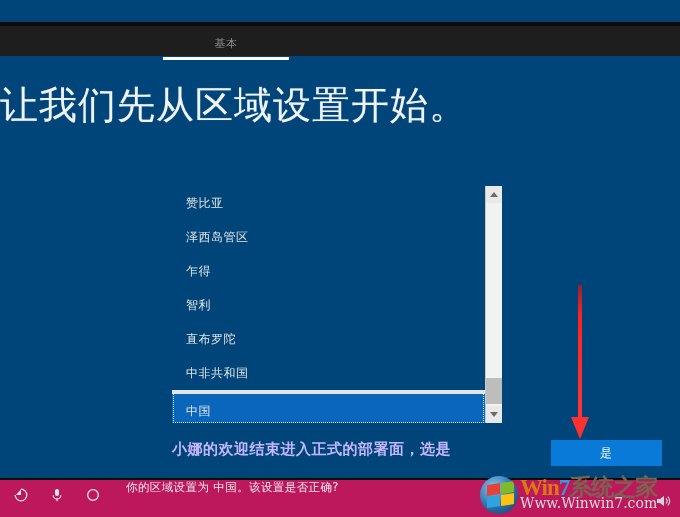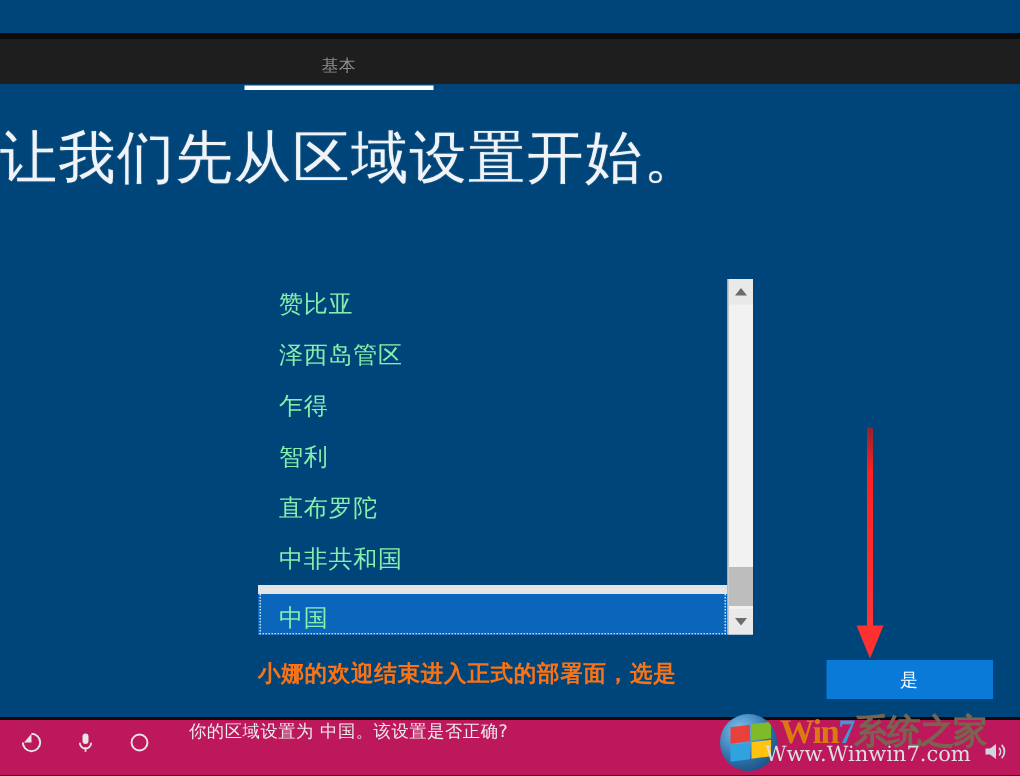"赞比亚" .list-item { color: #86efac -> #e5e5e5; font-size: 16px -> 12px }
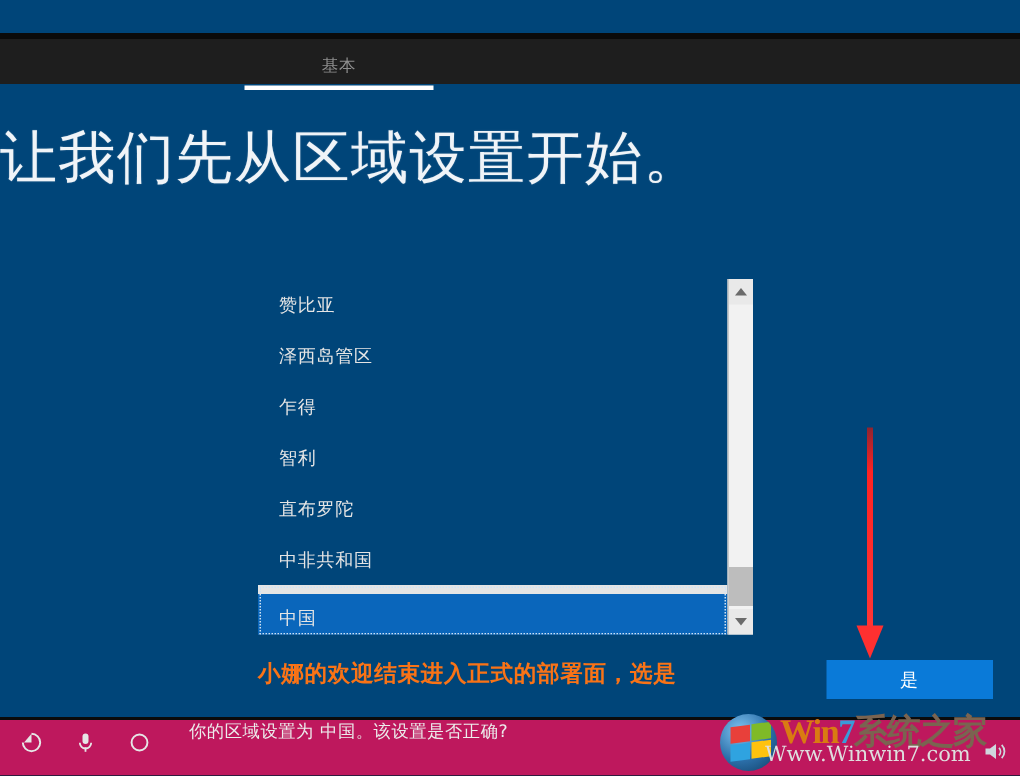"中国" .list-item.selected { border-top: 6px solid #e5e5e5 -> 4px solid #e5e5e5; font-family: Liberation Mono, monospace -> none }
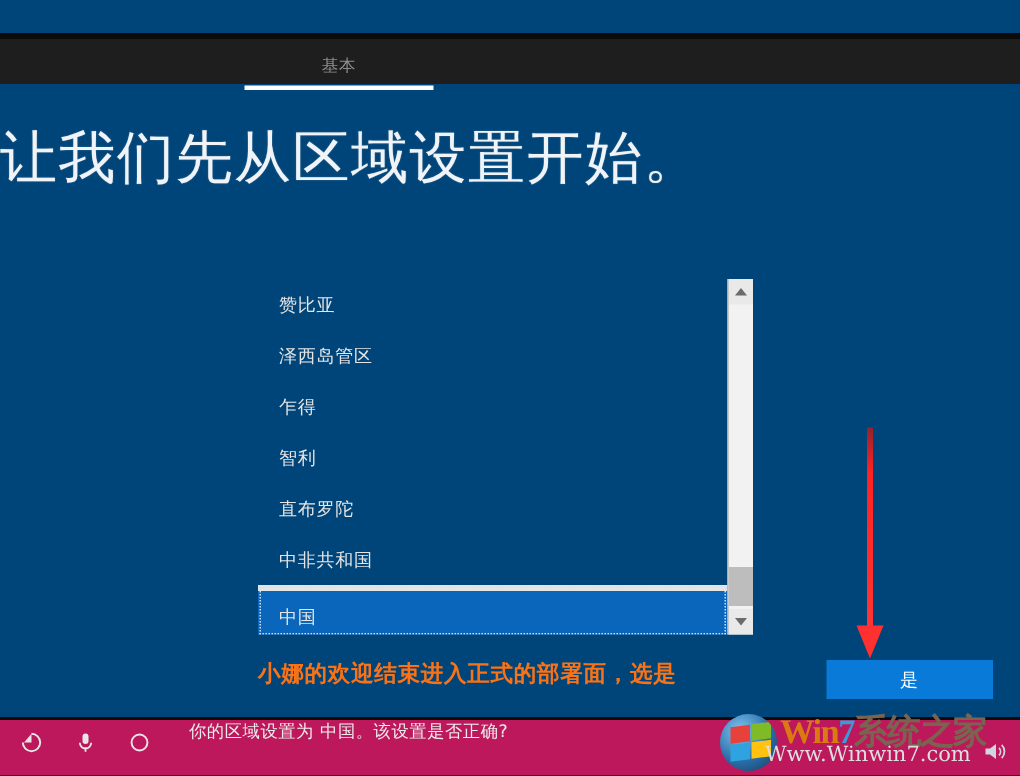"小娜的欢迎结束进入正式的部署面，选是" .annotation { color: #f97316 -> #c4b5fd }
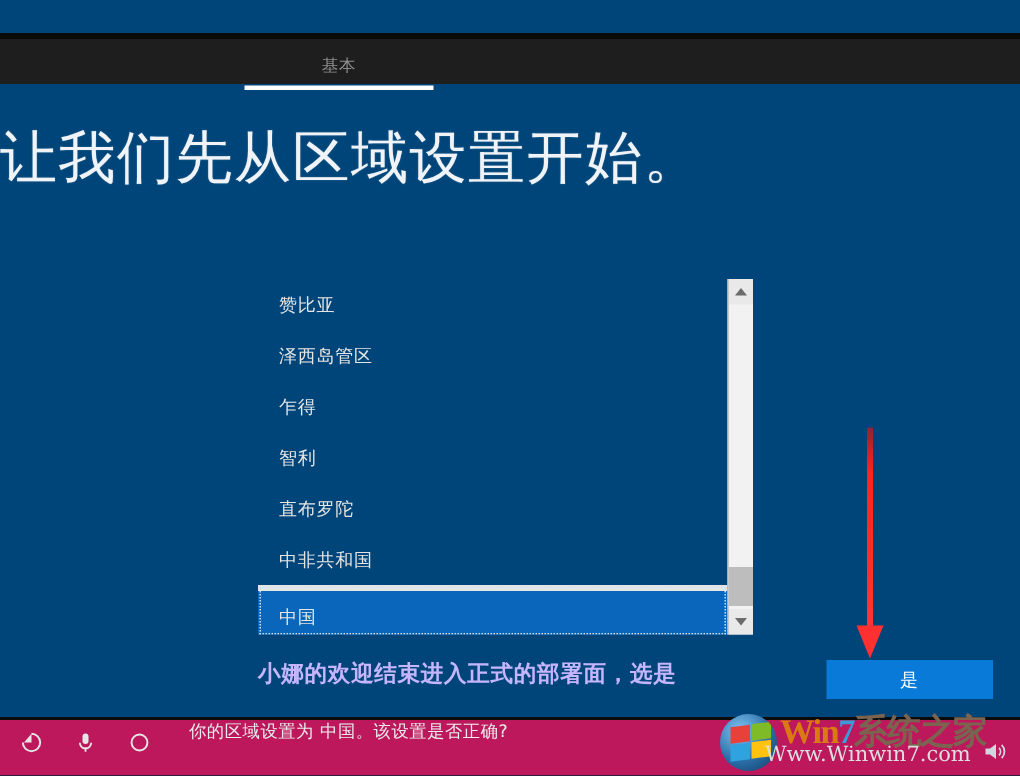"Www.Winwin7.com" .wm-line2 { left: 32px -> 42px }
